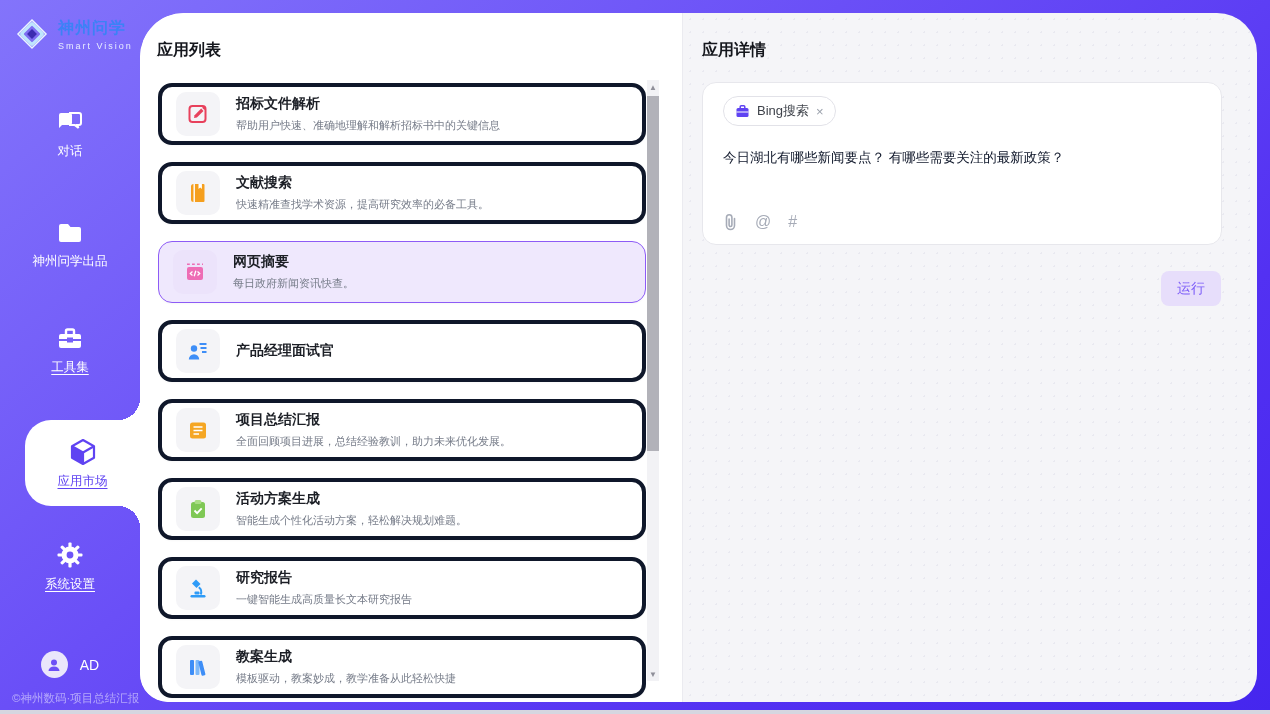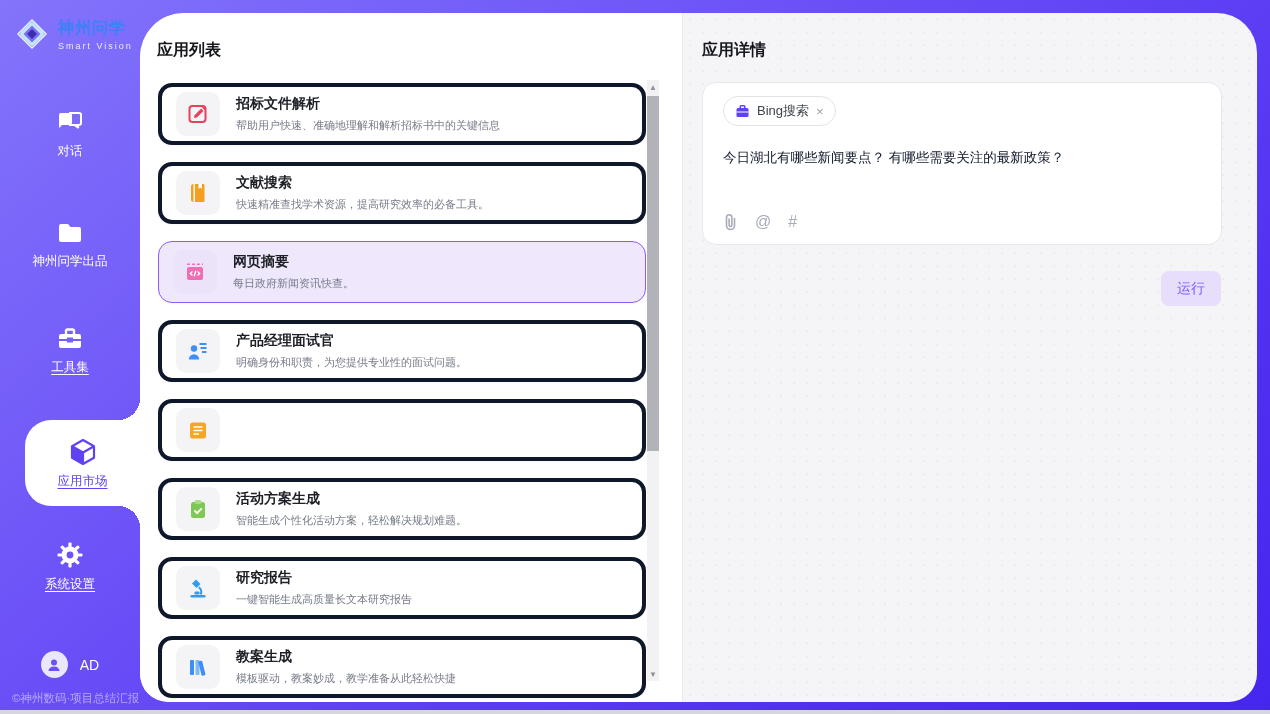"明确身份和职责，为您提供专业性的面试问题。" span.app-desc { html: <span>明确身份和职责，为您提供专业性的面试问题。</span> -> none }
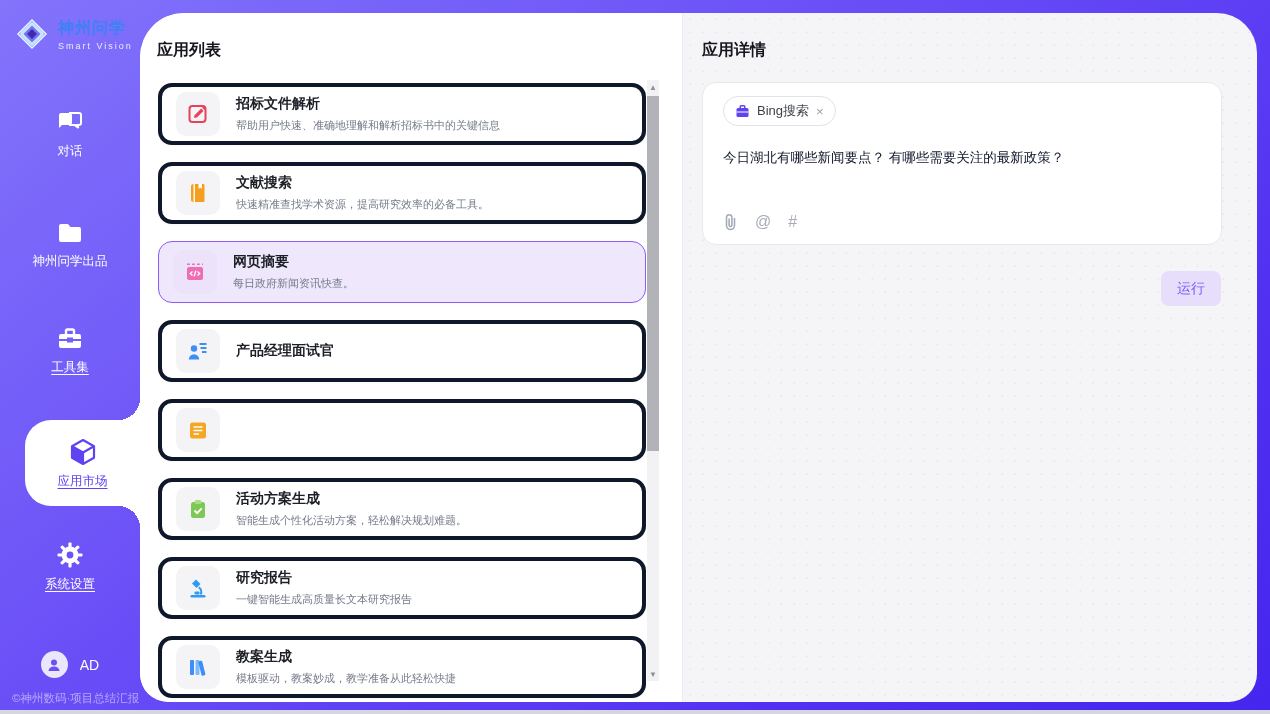"项目总结汇报" span.app-txt { html: none -> <span> <span>项目总结汇报</span> <span>全面回顾项目进展，总结经验教训，助力未来优化发展。</span> </span> }
